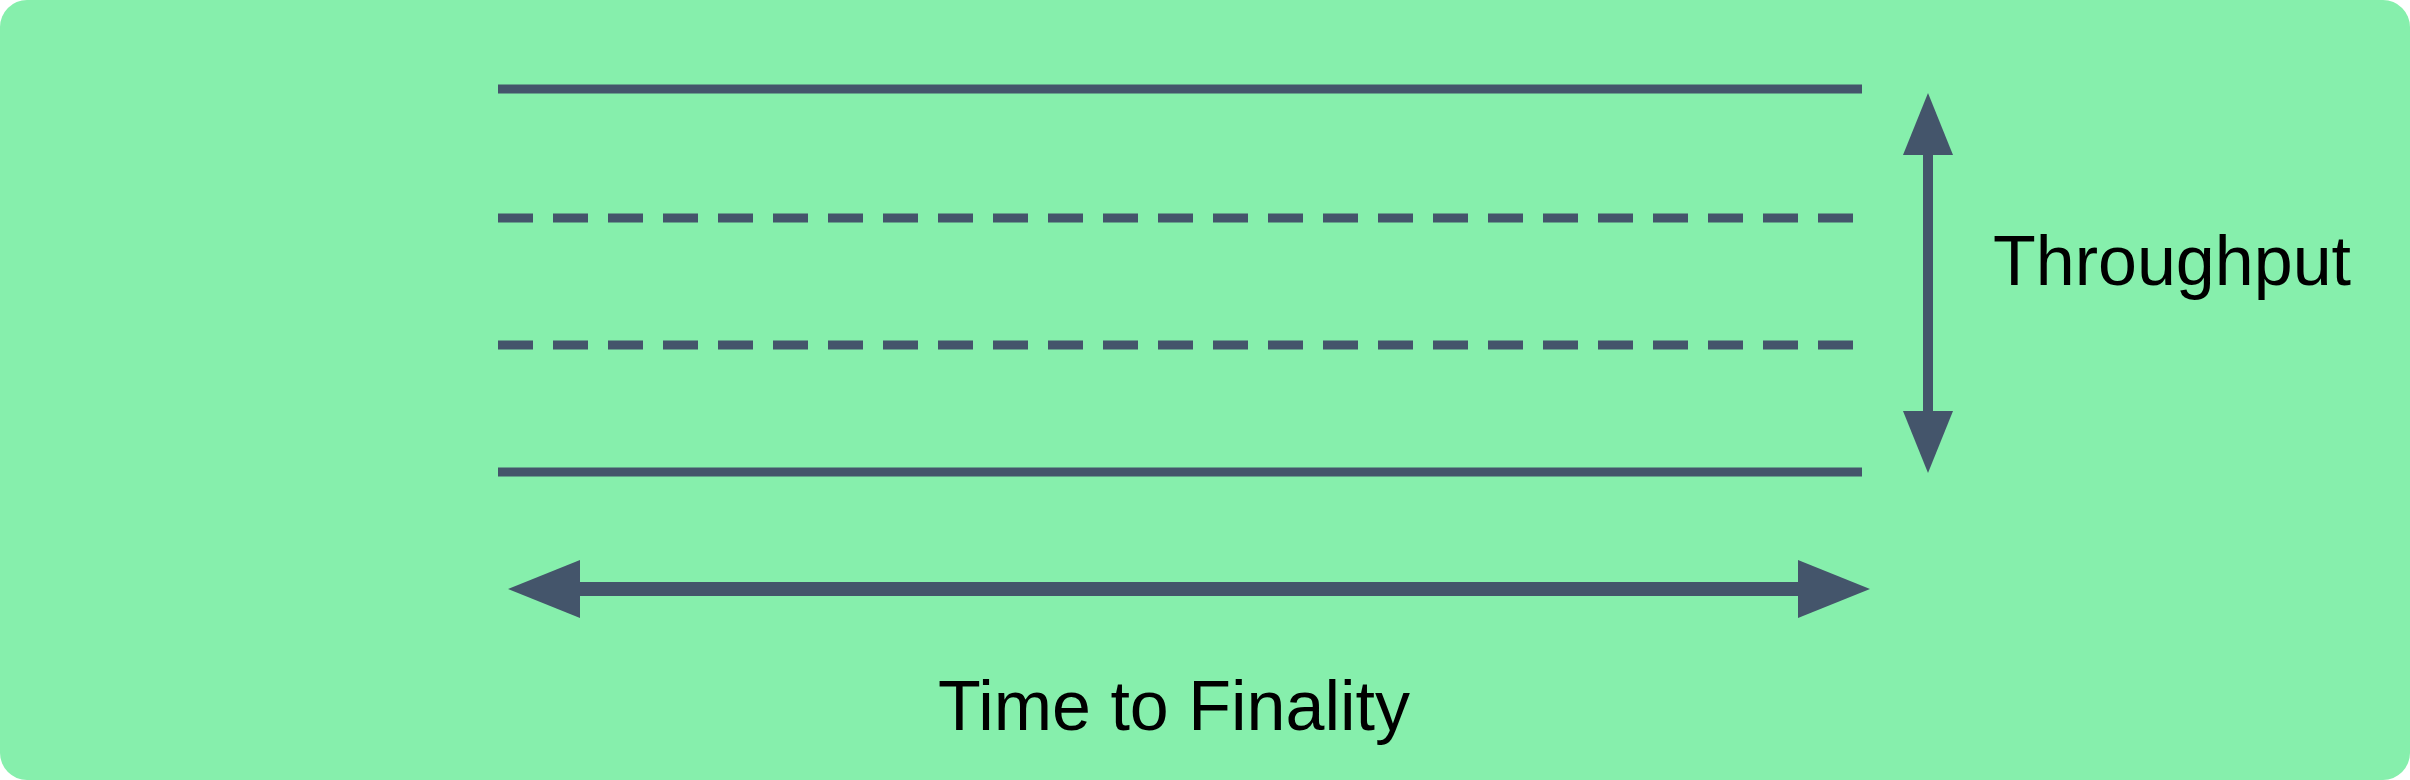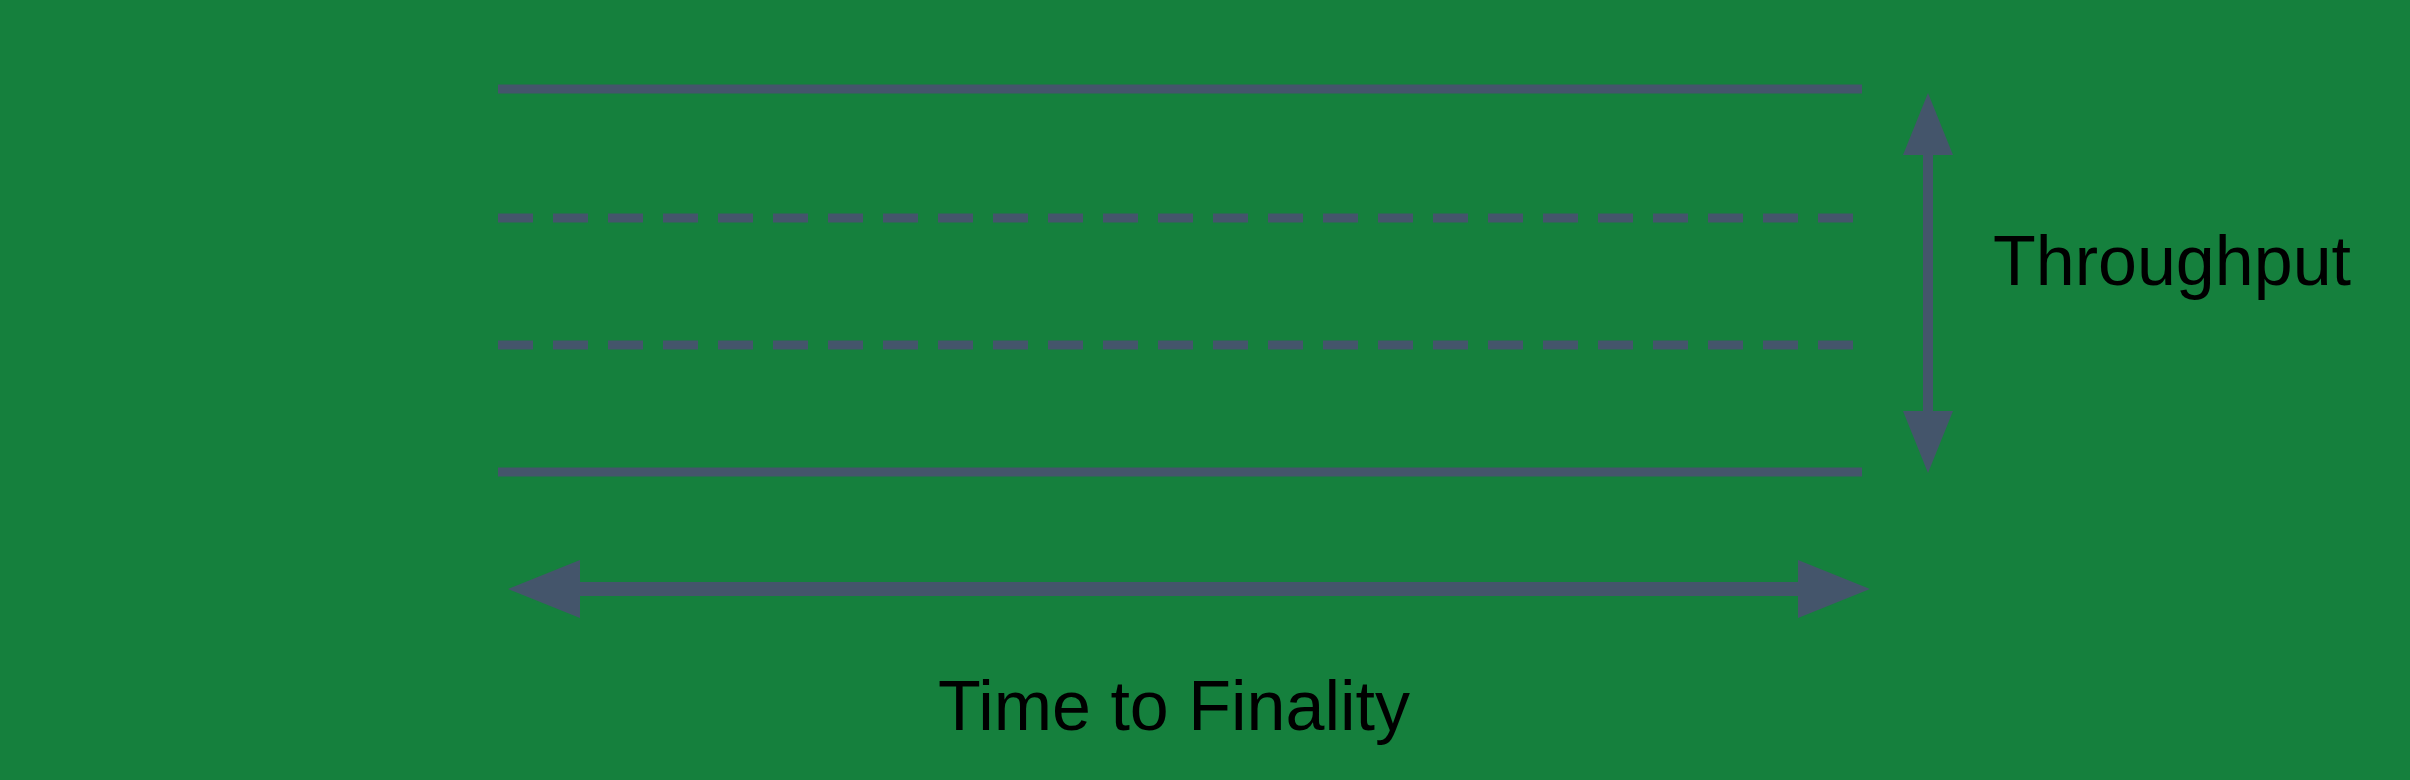"Throughput" div { background: #15803d -> #86efac; border-radius: none -> 27px }
